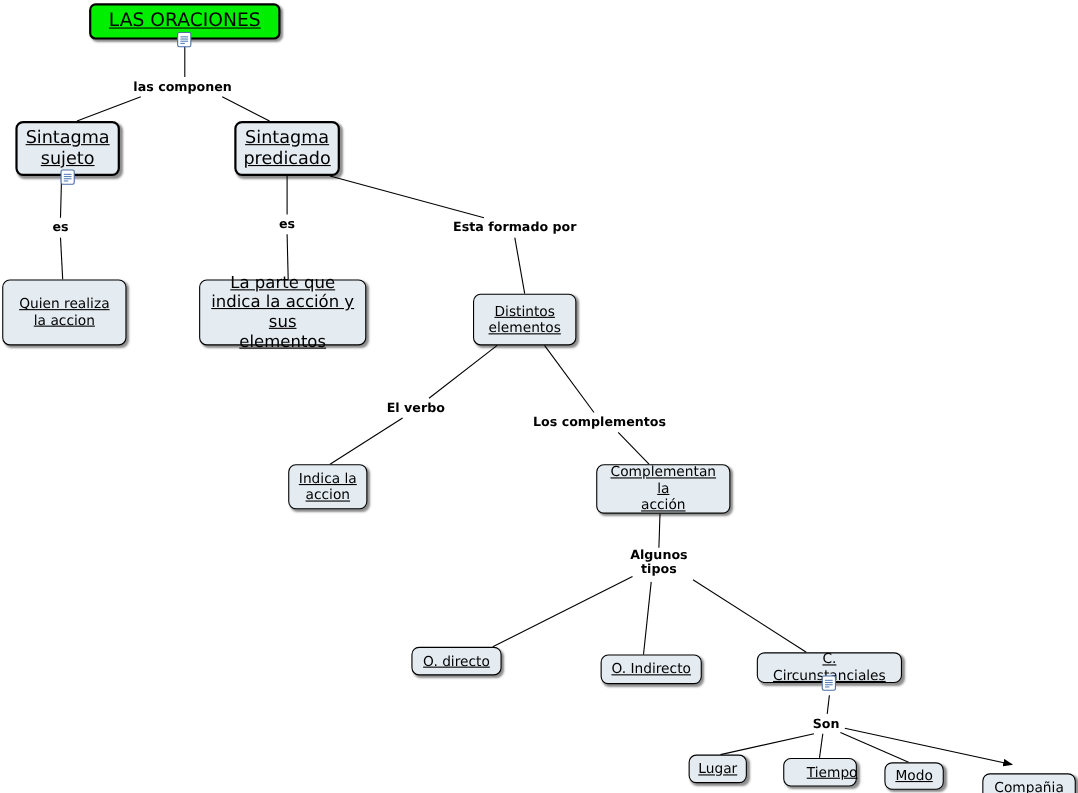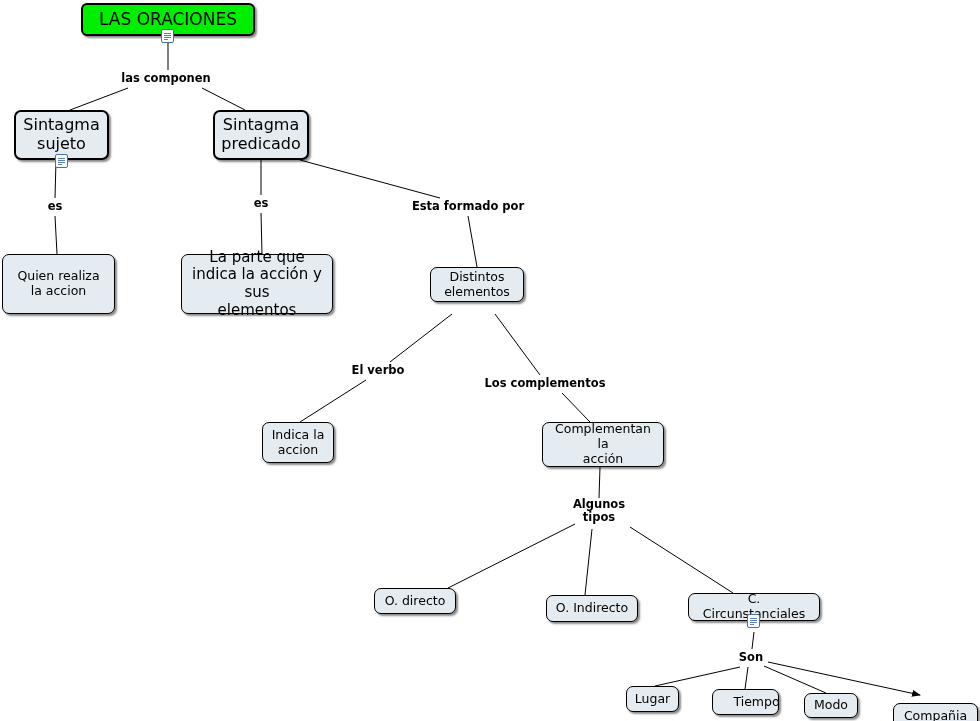"LAS ORACIONES" .node { text-decoration: none -> underline }
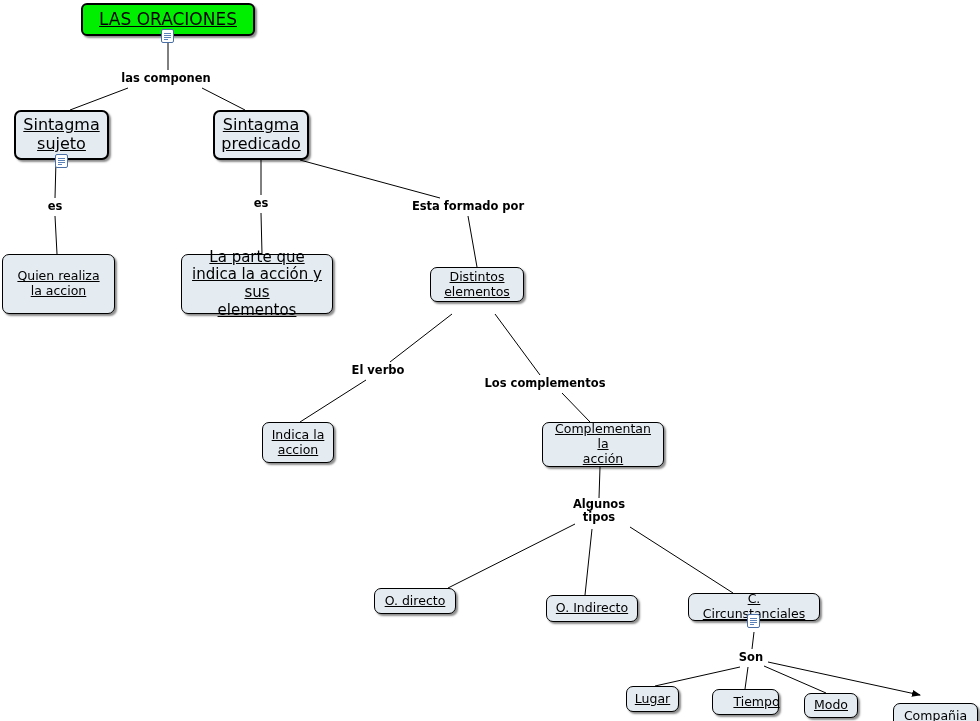"Distintos" div.node { height: 35px -> 47px }
